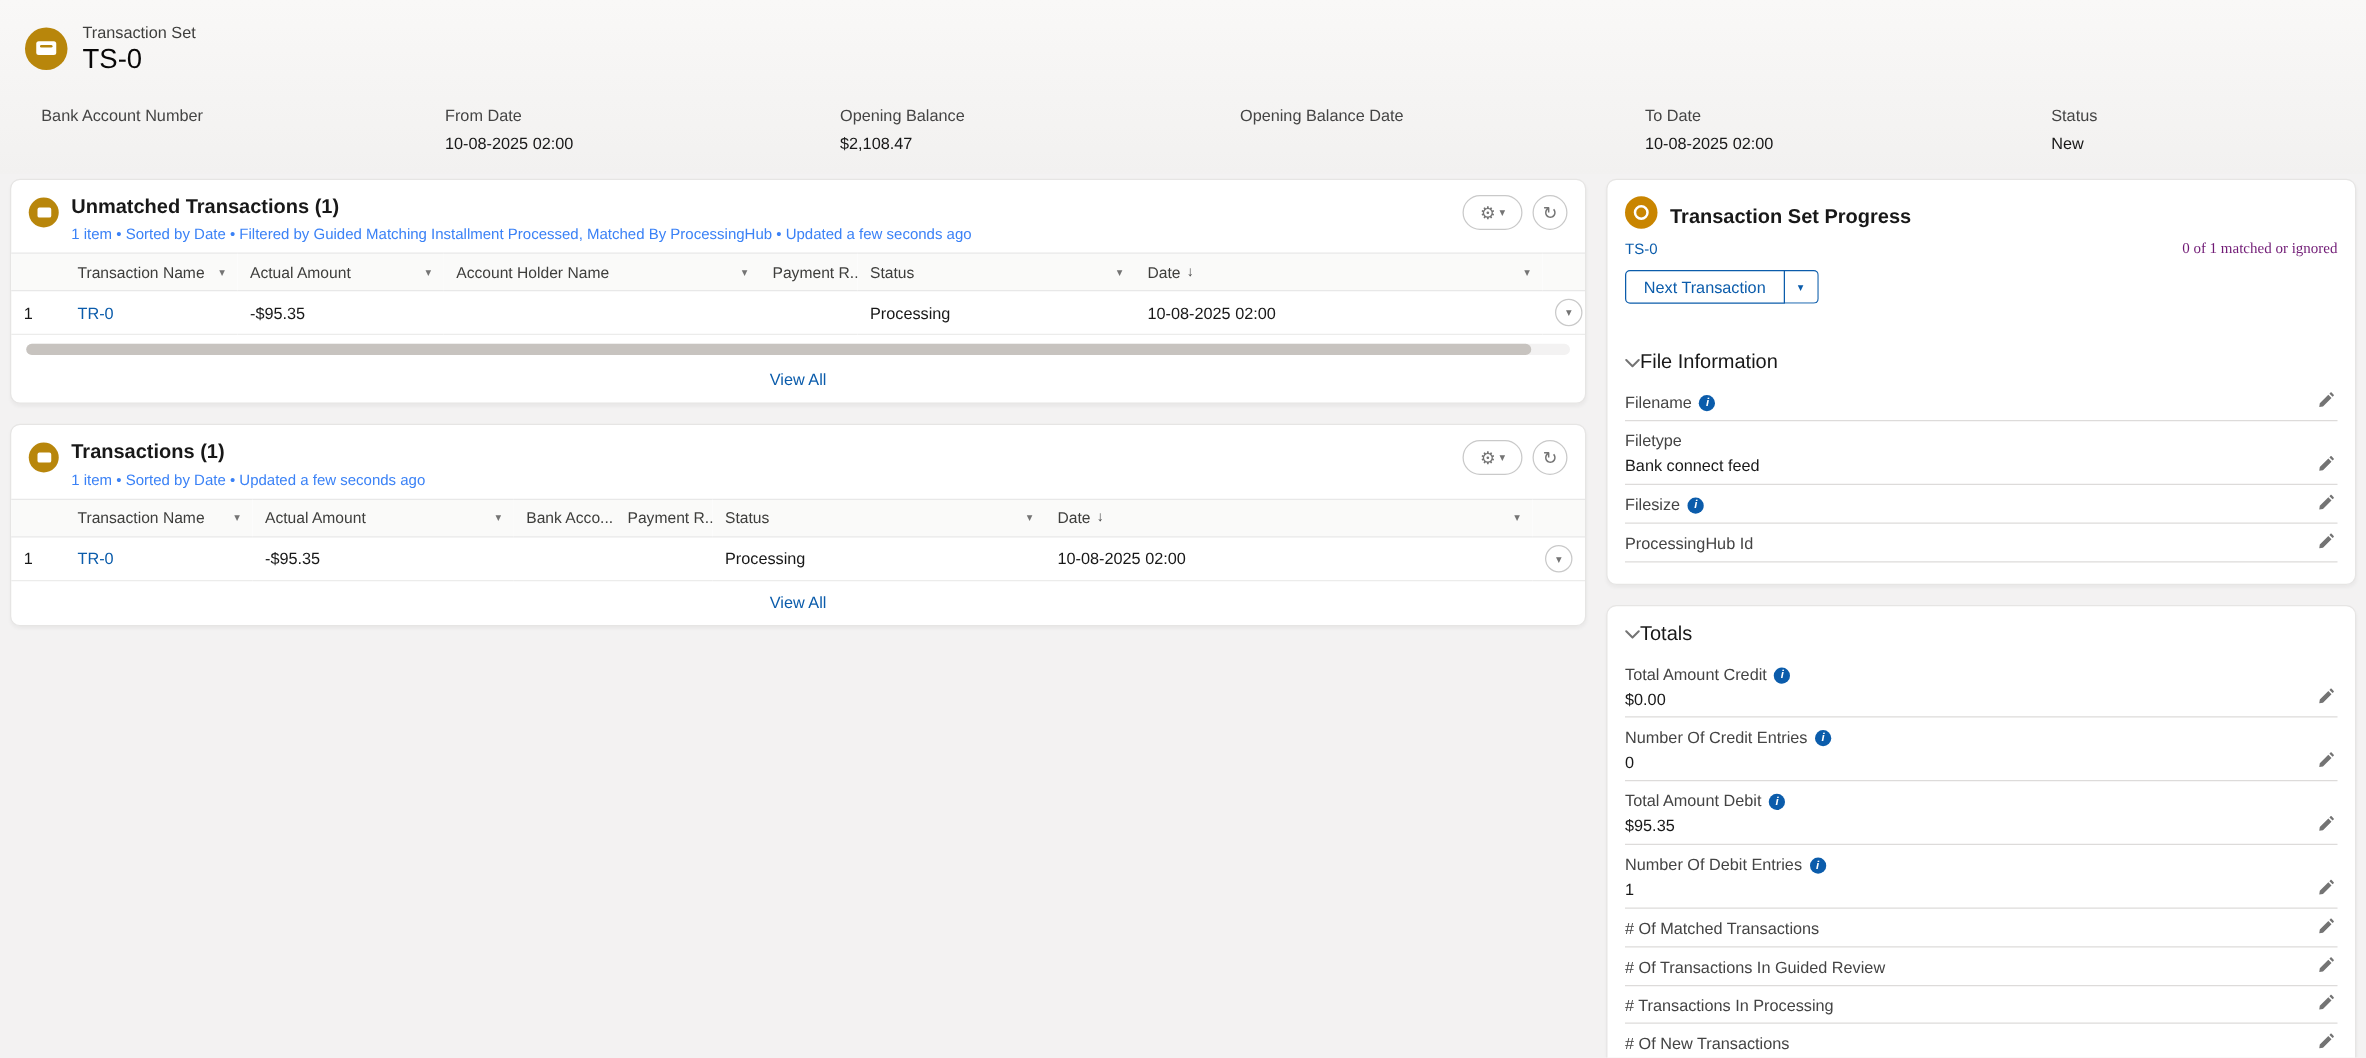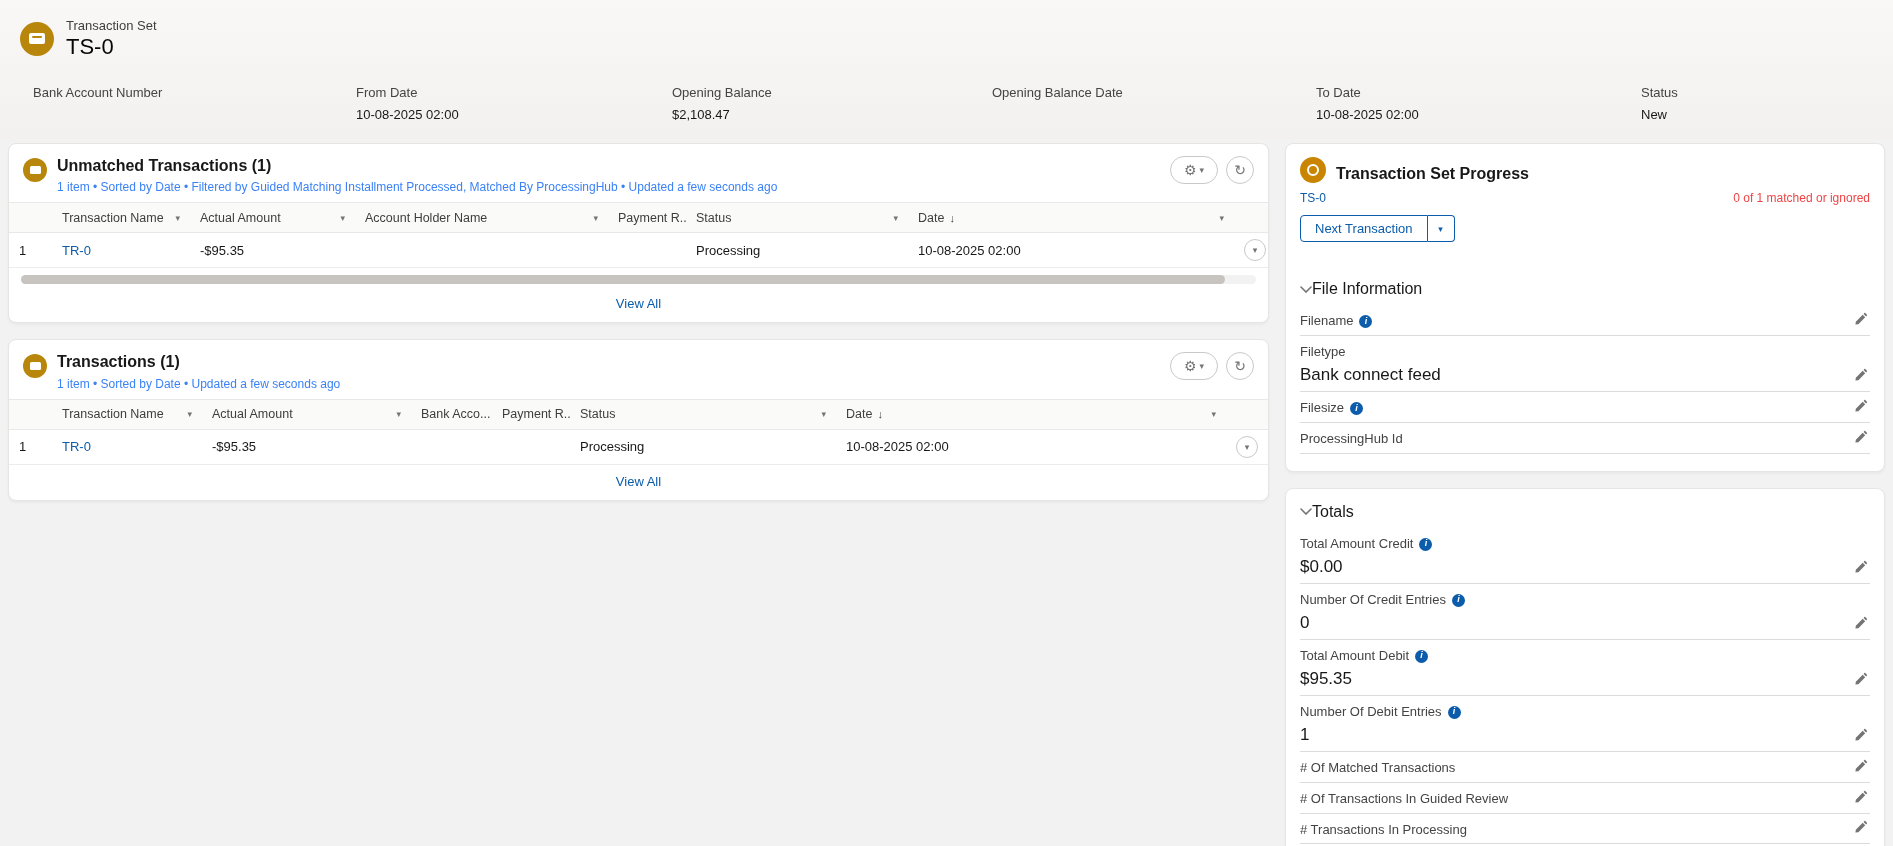"0 of 1 matched or" .matched-summary { color: #ef4444 -> #701a75; font-family: none -> Liberation Serif, serif }
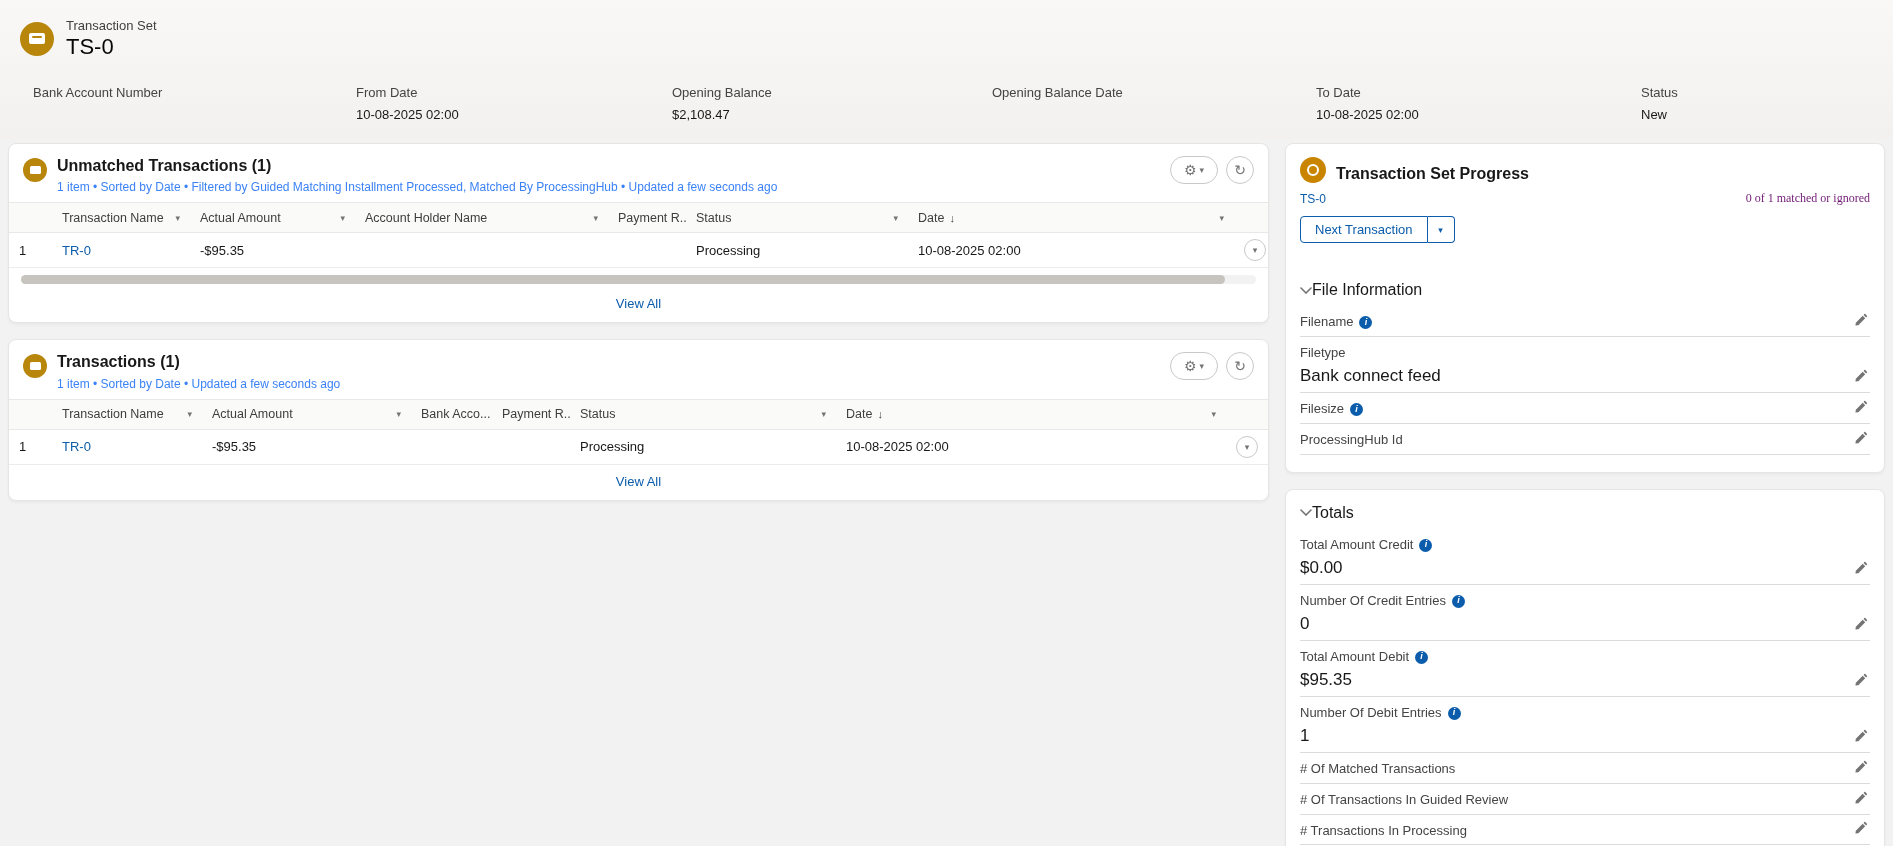"Bank connect feed" .fld-value { font-size: 17px -> 13px }
